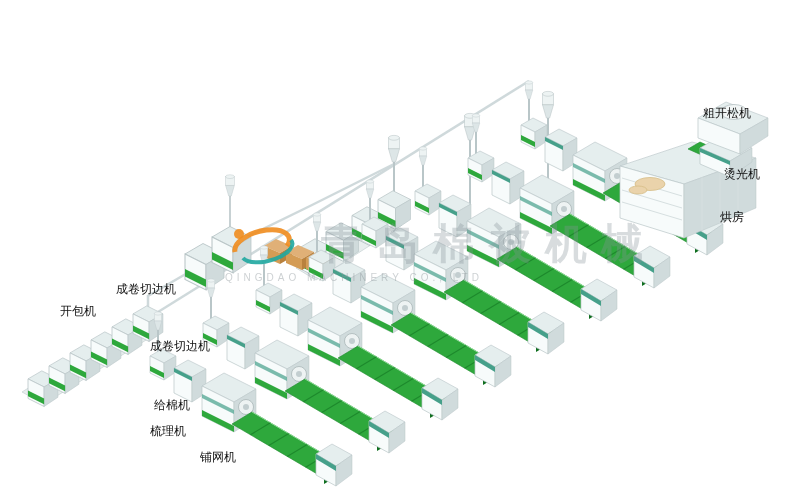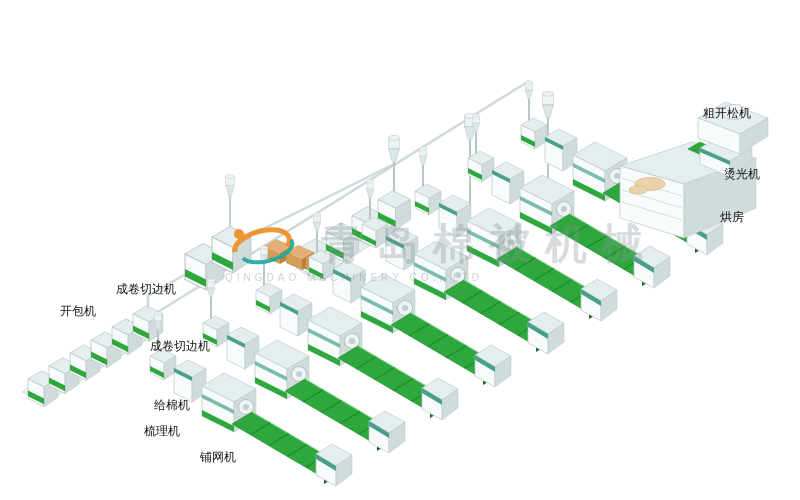"梳理机" span.label { left: 144px -> 150px }
